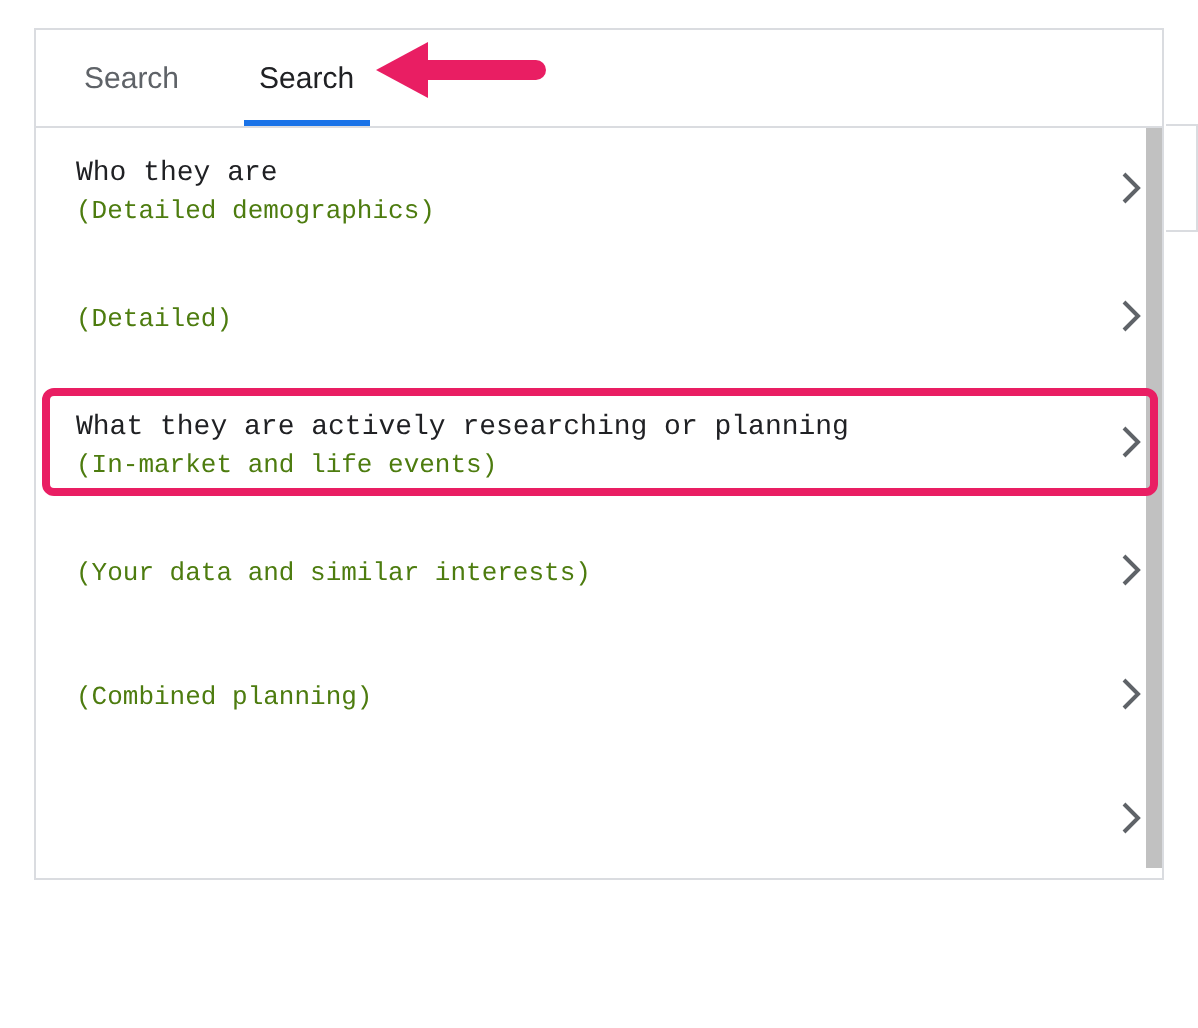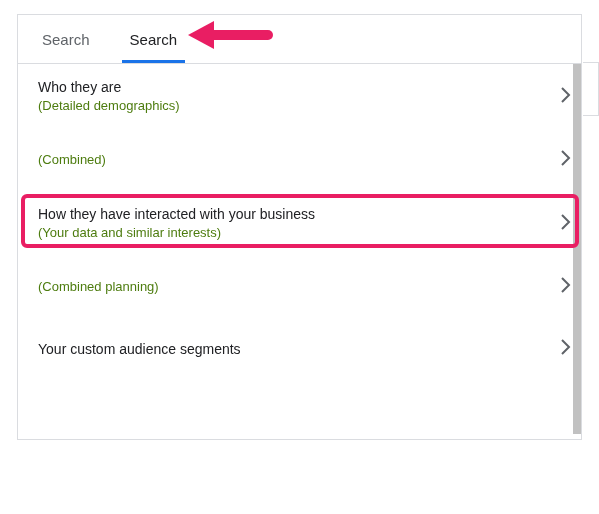"Who they are" .row { font-family: none -> Liberation Mono, monospace }
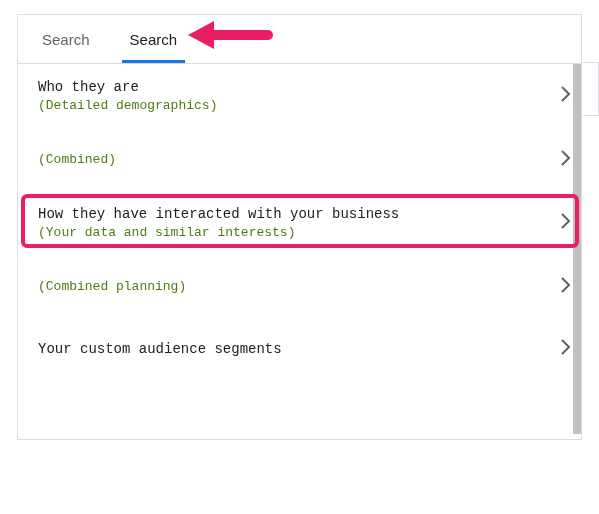"(Combined)" span.row-sub { text: Combined -> Detailed }
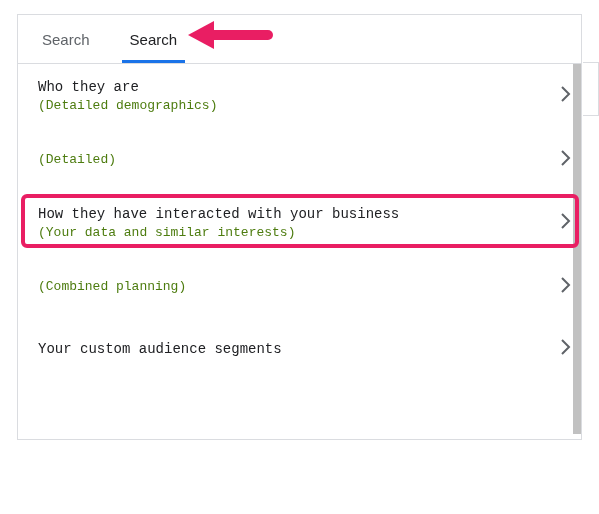"What they are actively researching" div.row { html: none -> <div> <div> <span>What they are actively researching or planning</span> <span>(In-market and life events)</span> </div> <span> <svg> <path></path> </svg> </span> </div> }
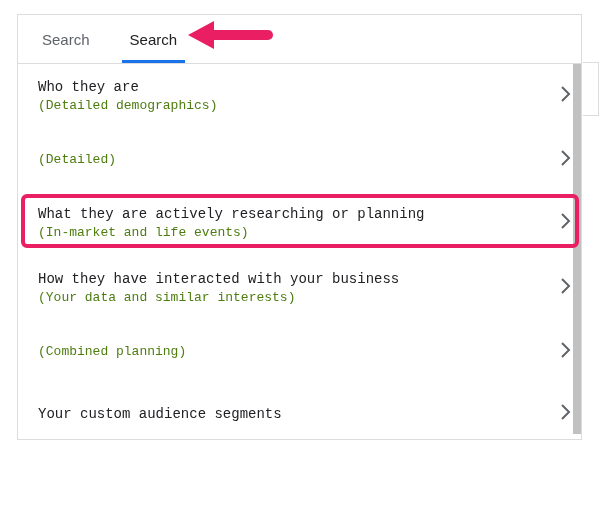"How they have interacted with" span.row-title { html: <span>How they have interacted with your business</span> -> none }
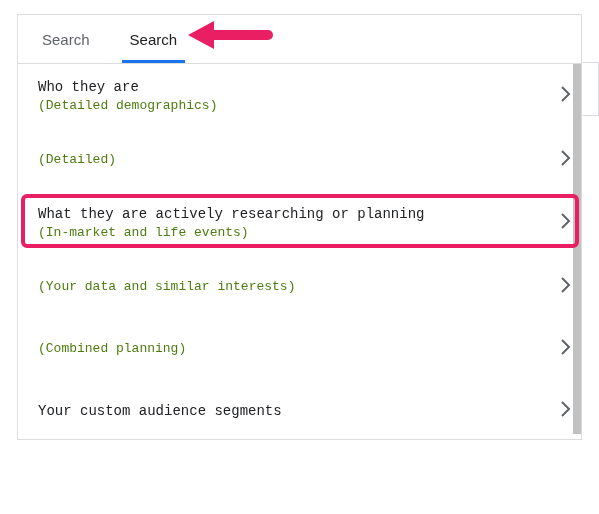"Your custom audience segments" span.row-title { html: <span>Your custom audience segments</span> -> none }
